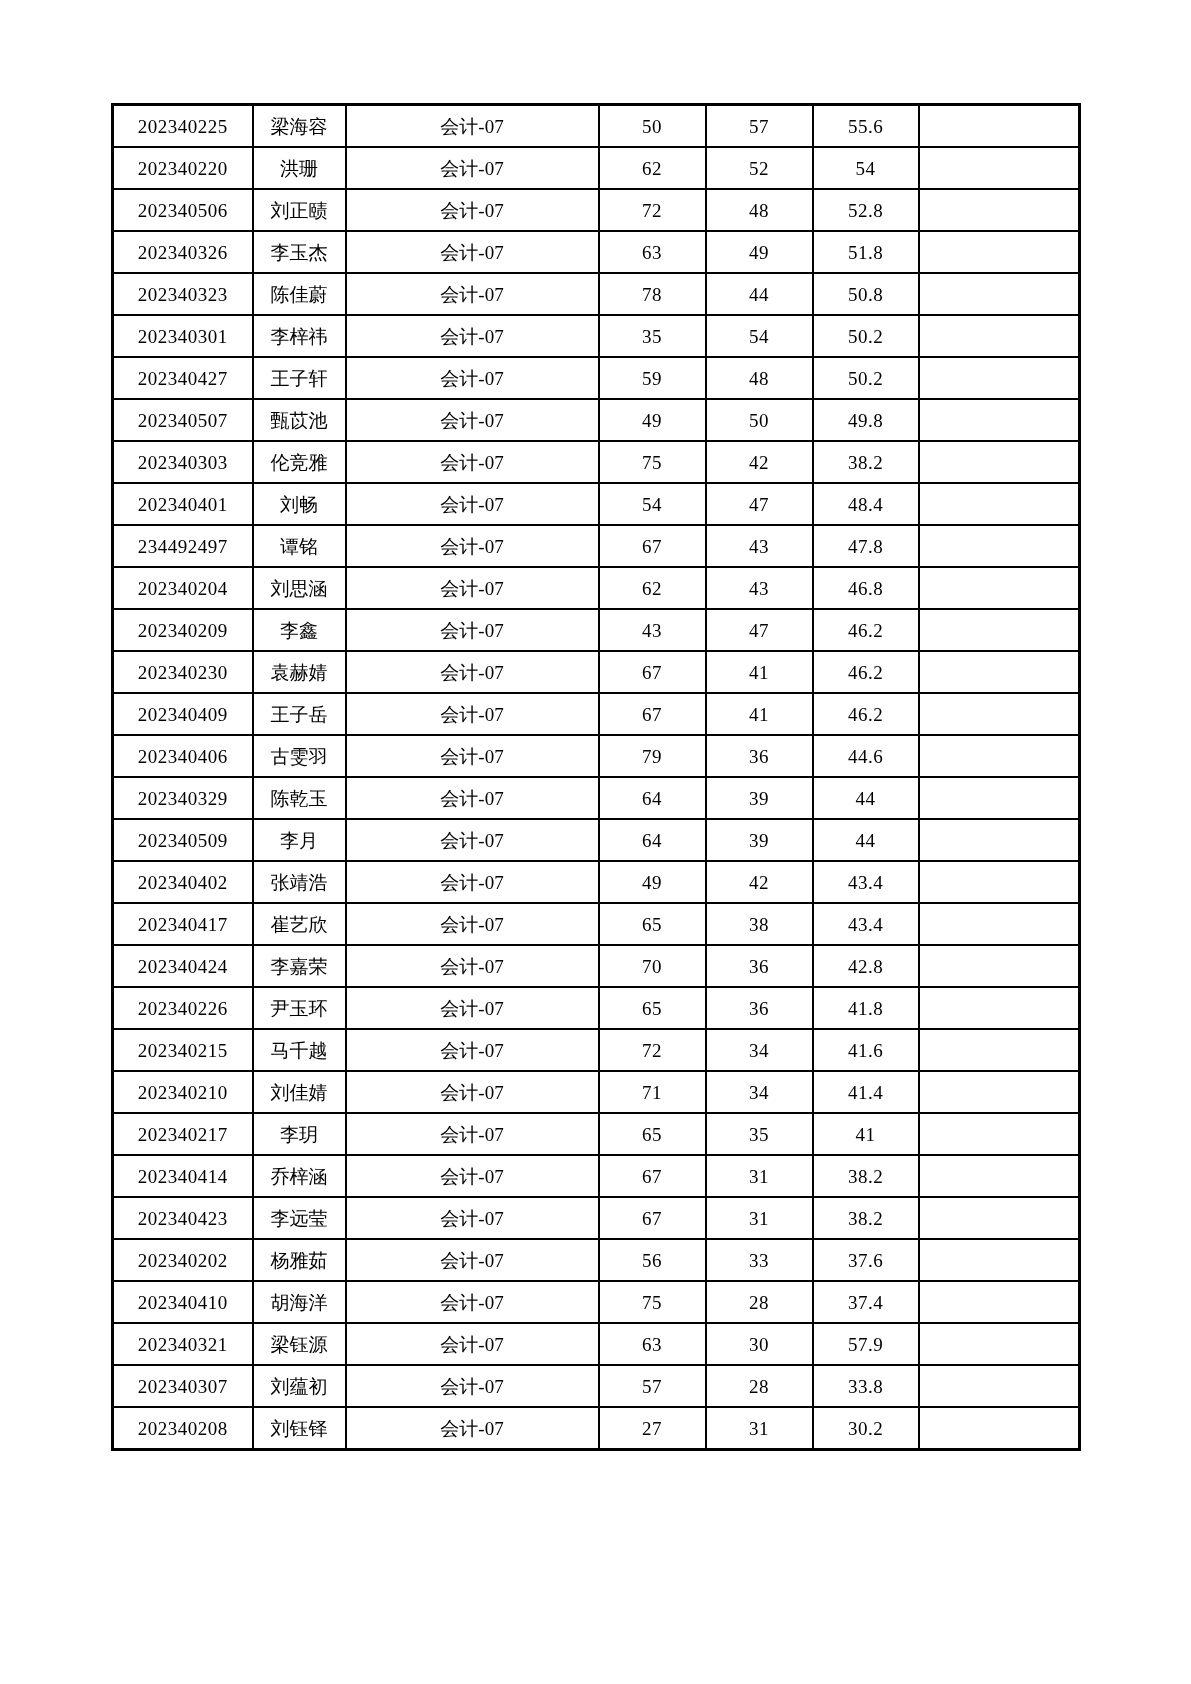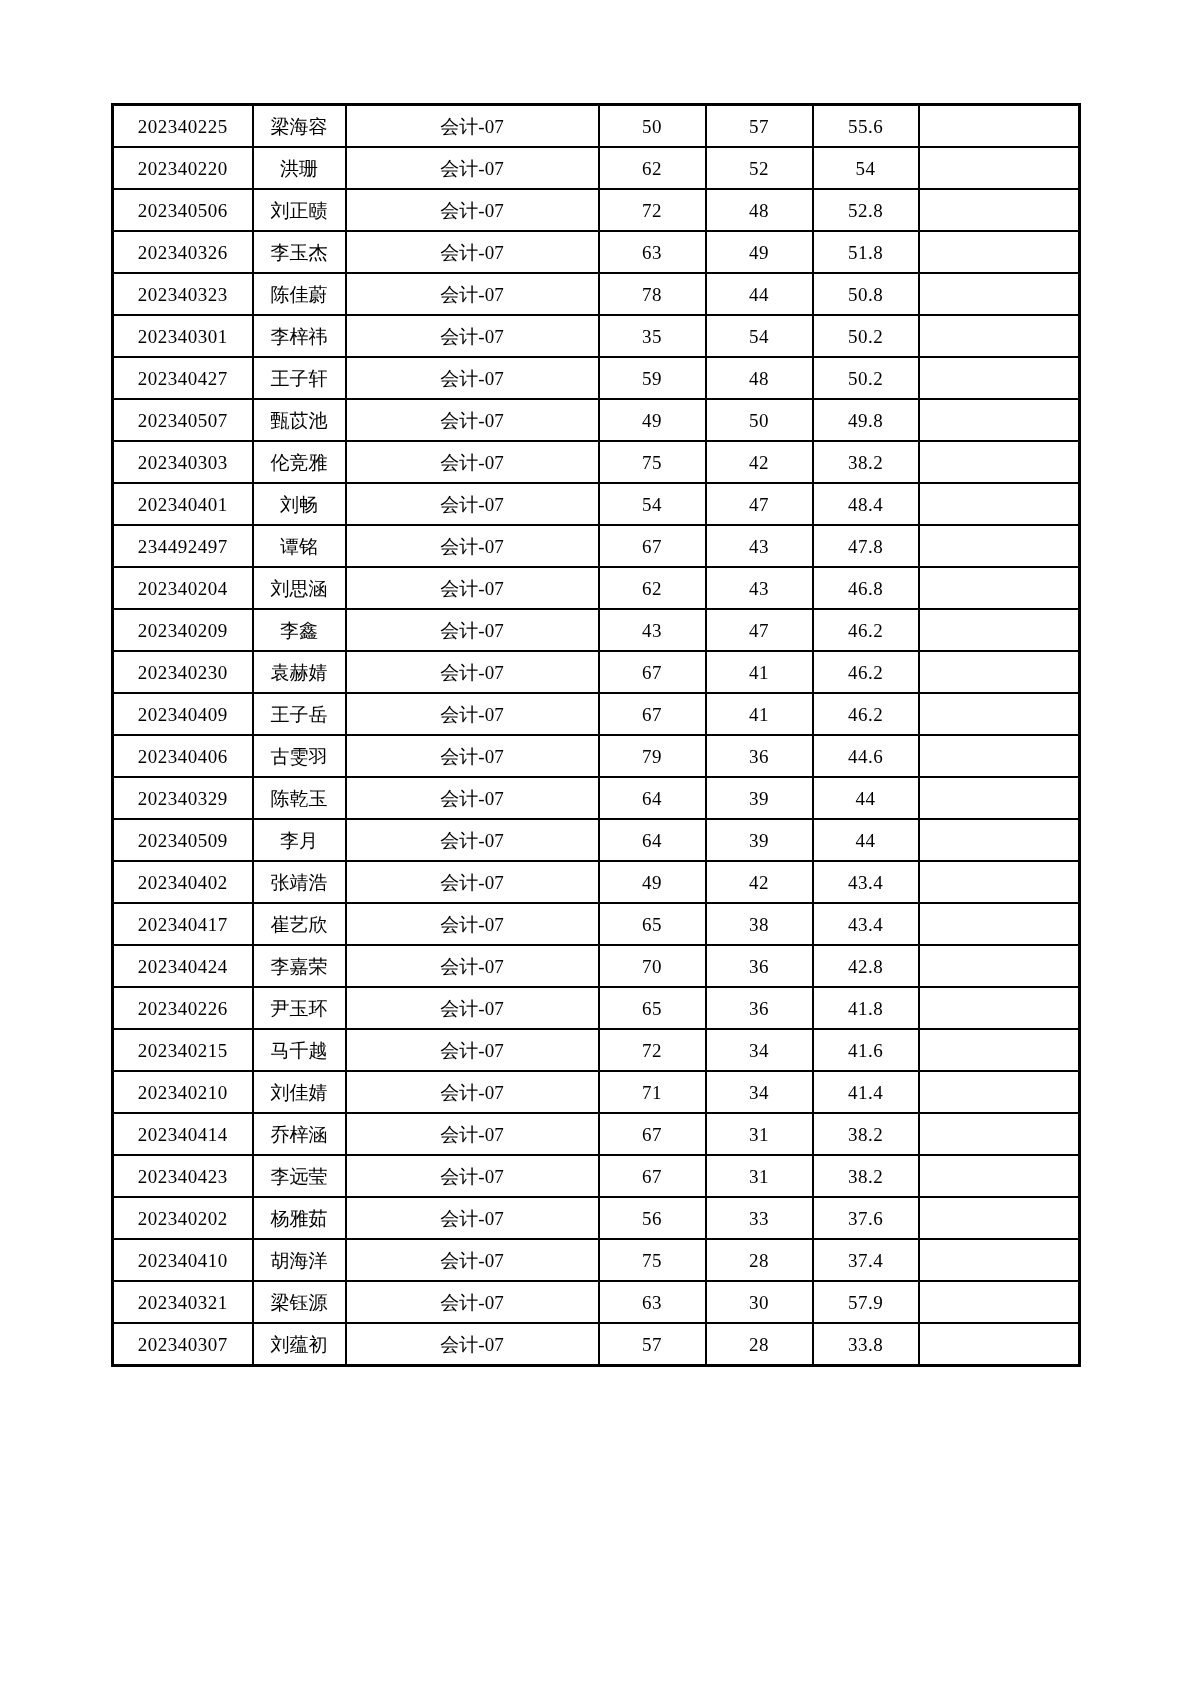"202340217" tr { html: none -> <tr> <td>202340217</td> <td>李玥</td> <td>会计-07</td> <td>65</td> <td>35</td> <td>41</td> <td></td> </tr> }
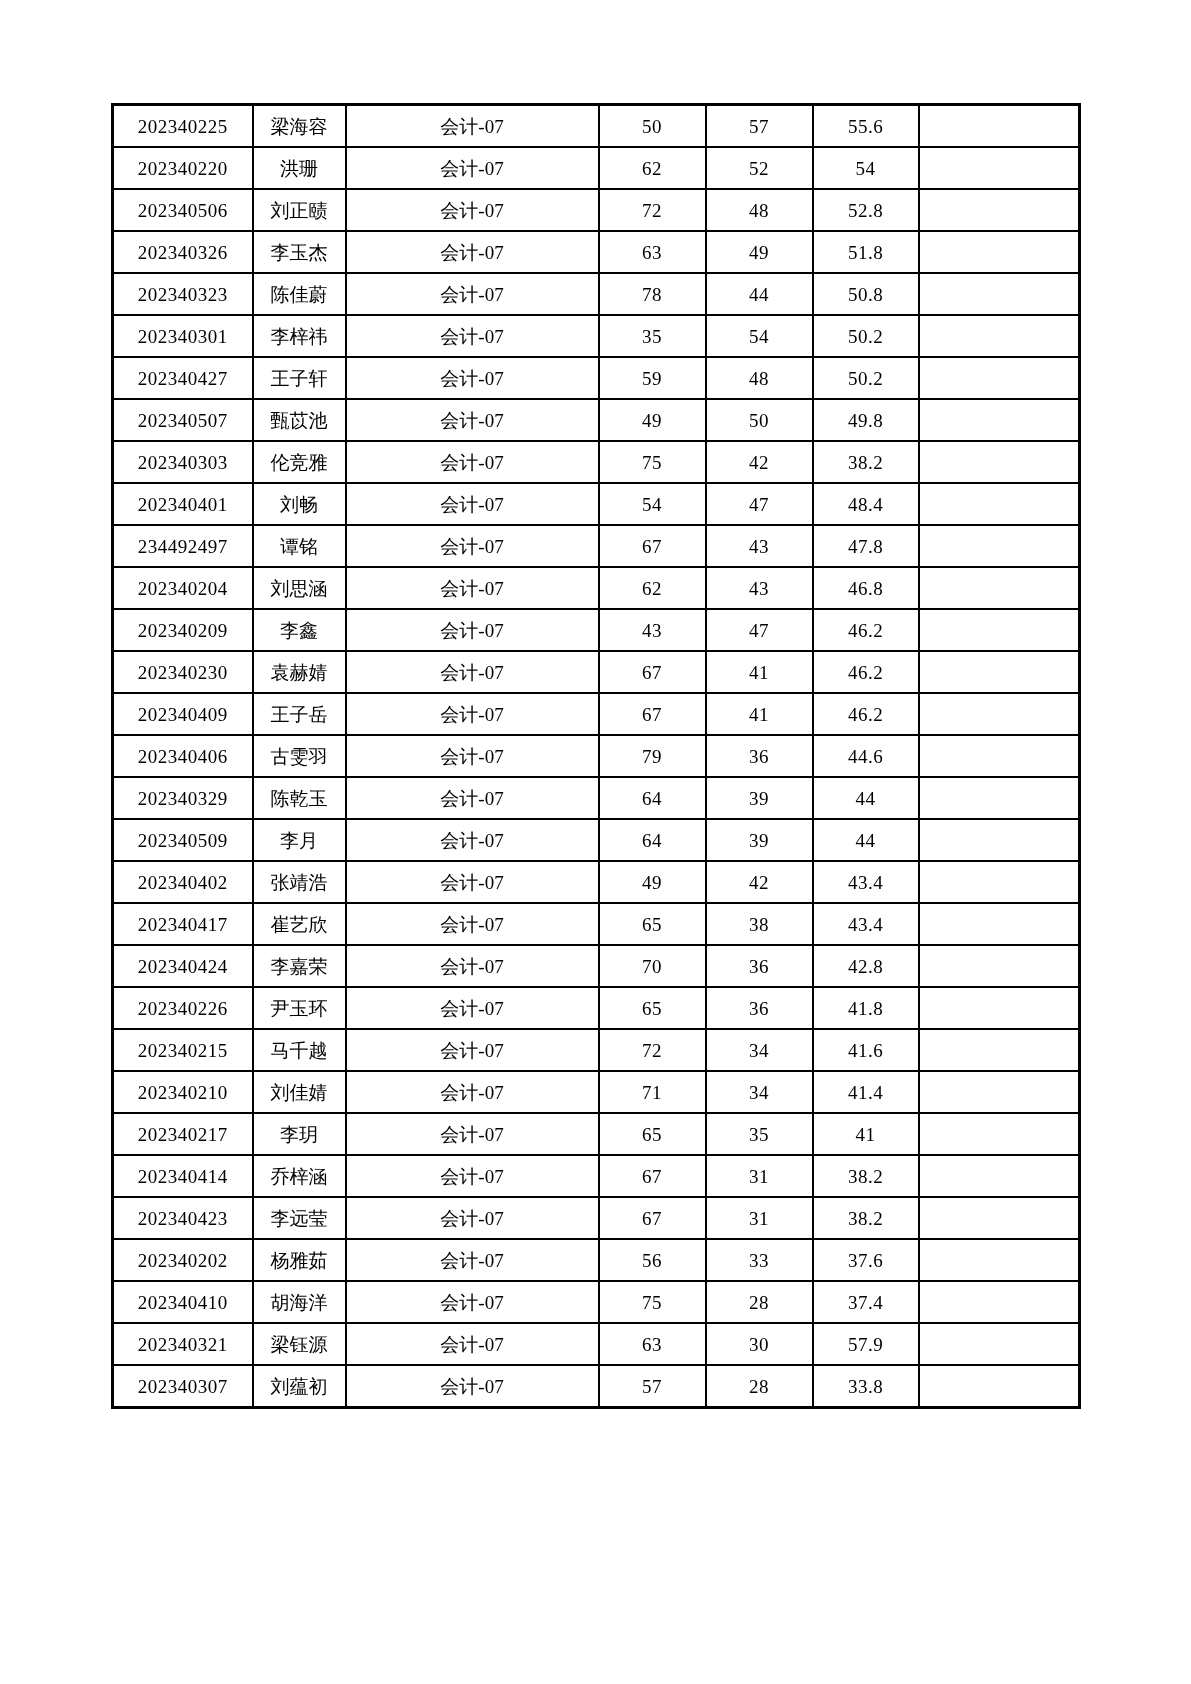"202340208" tr { html: none -> <tr> <td>202340208</td> <td>刘钰铎</td> <td>会计-07</td> <td>27</td> <td>31</td> <td>30.2</td> <td></td> </tr> }
